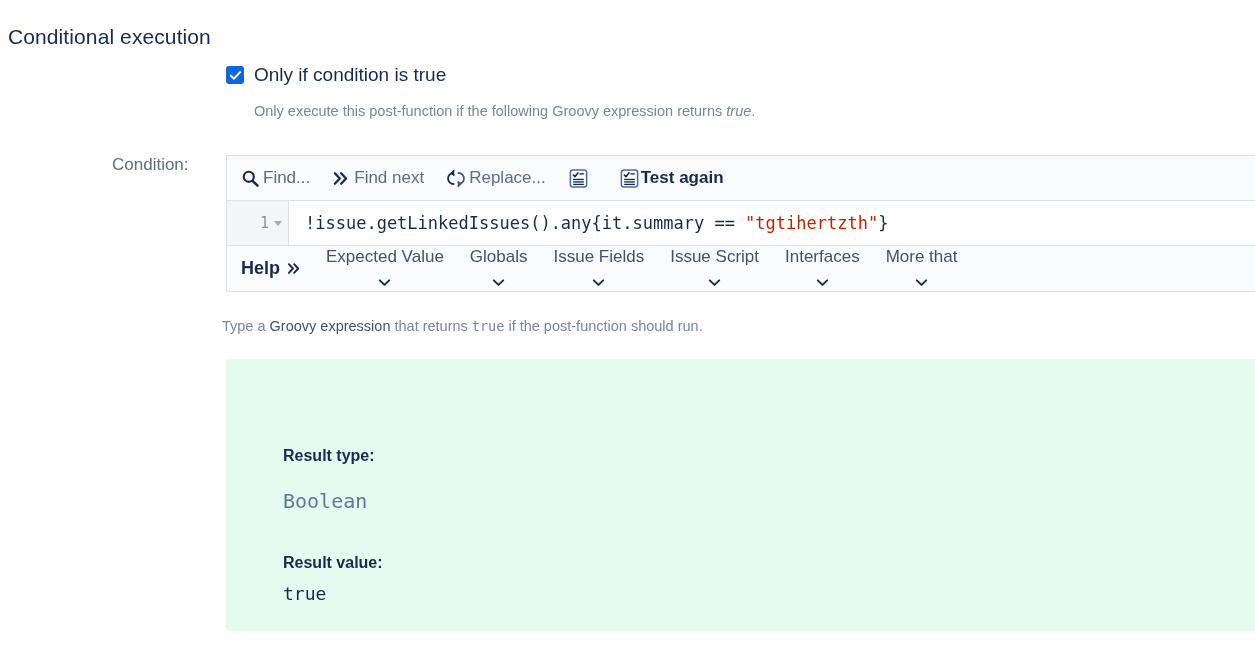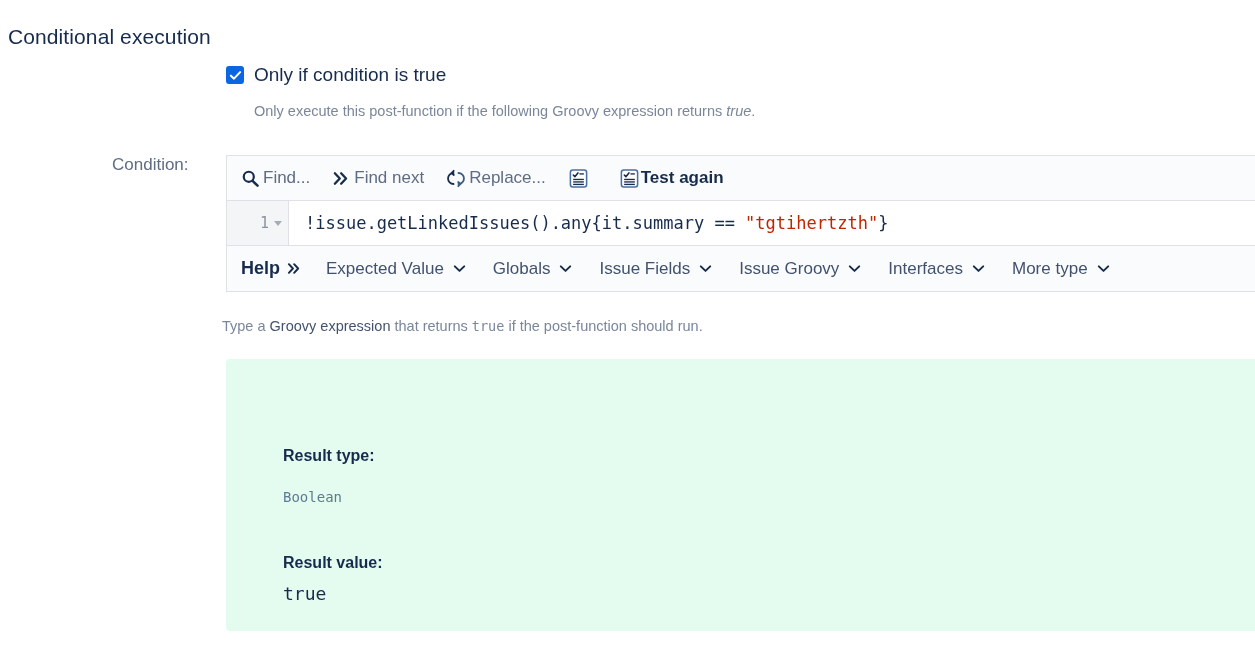"Expected Value" .help-item { flex-direction: none -> column }
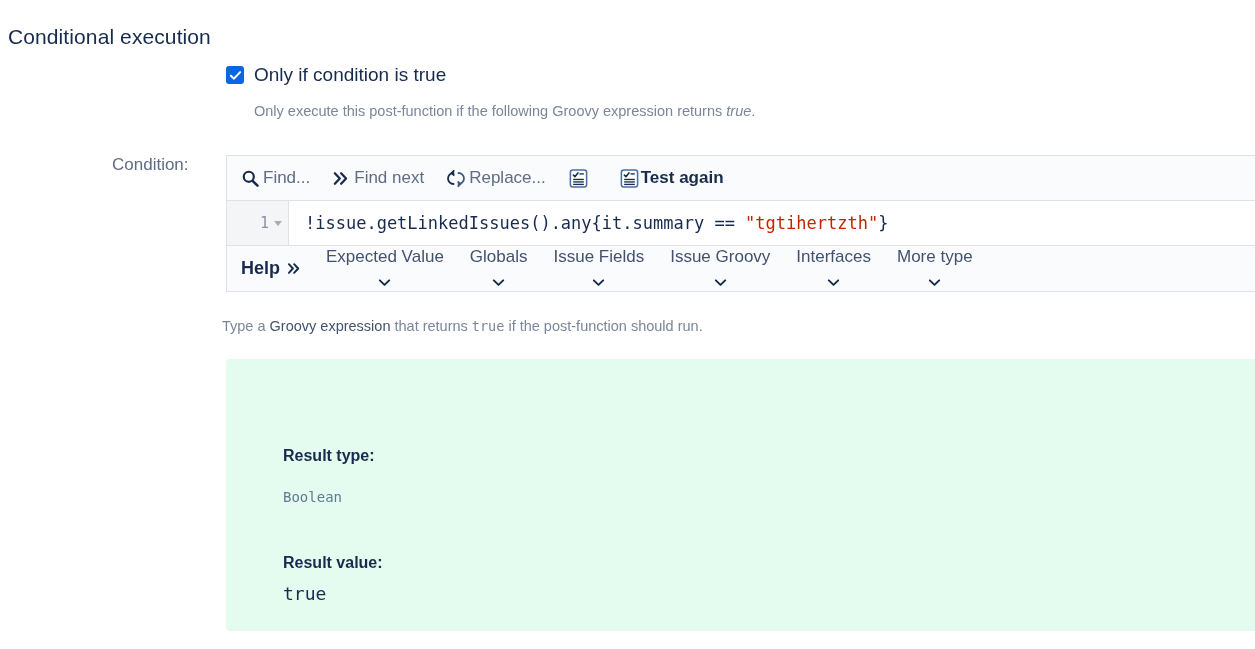"Issue Groovy" span { text: Groovy -> Script }
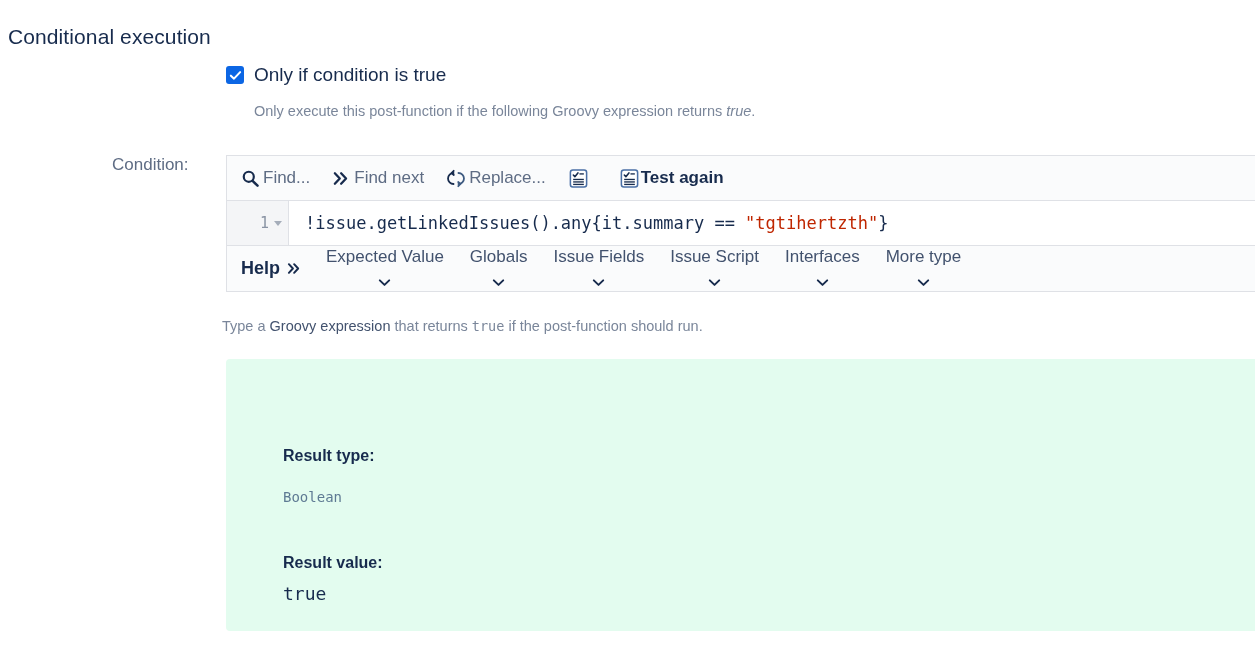"More type" span { text: type -> that }
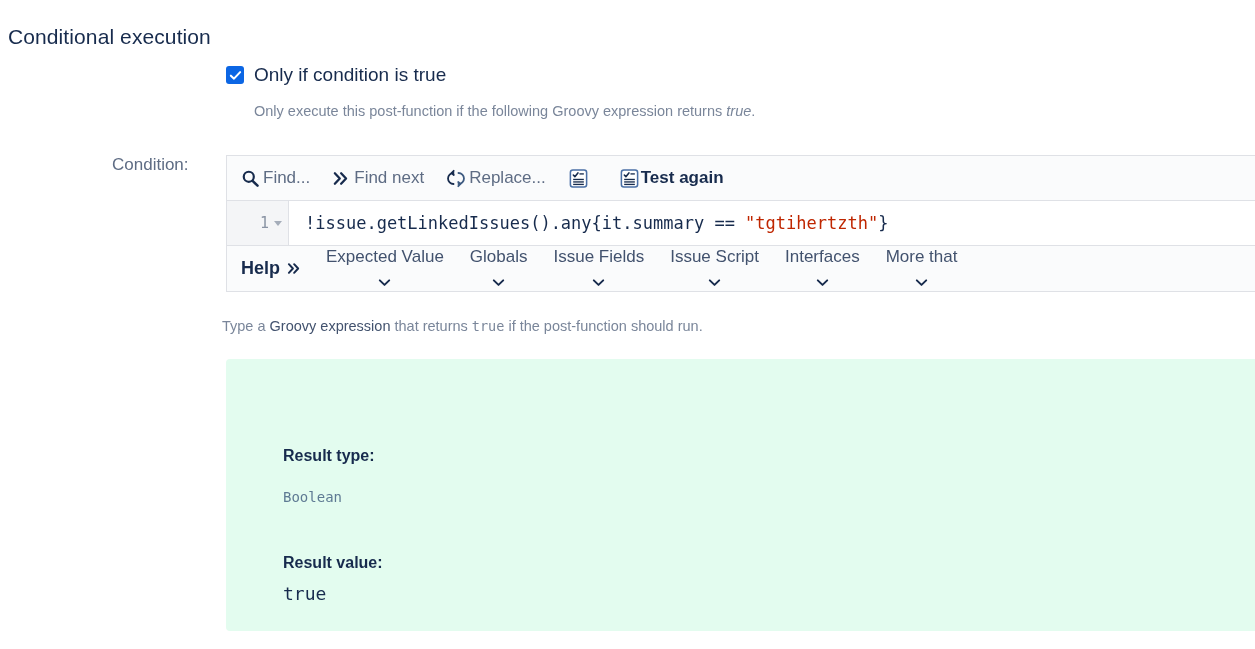"Boolean" .result-type-value { font-size: 14px -> 20px }
